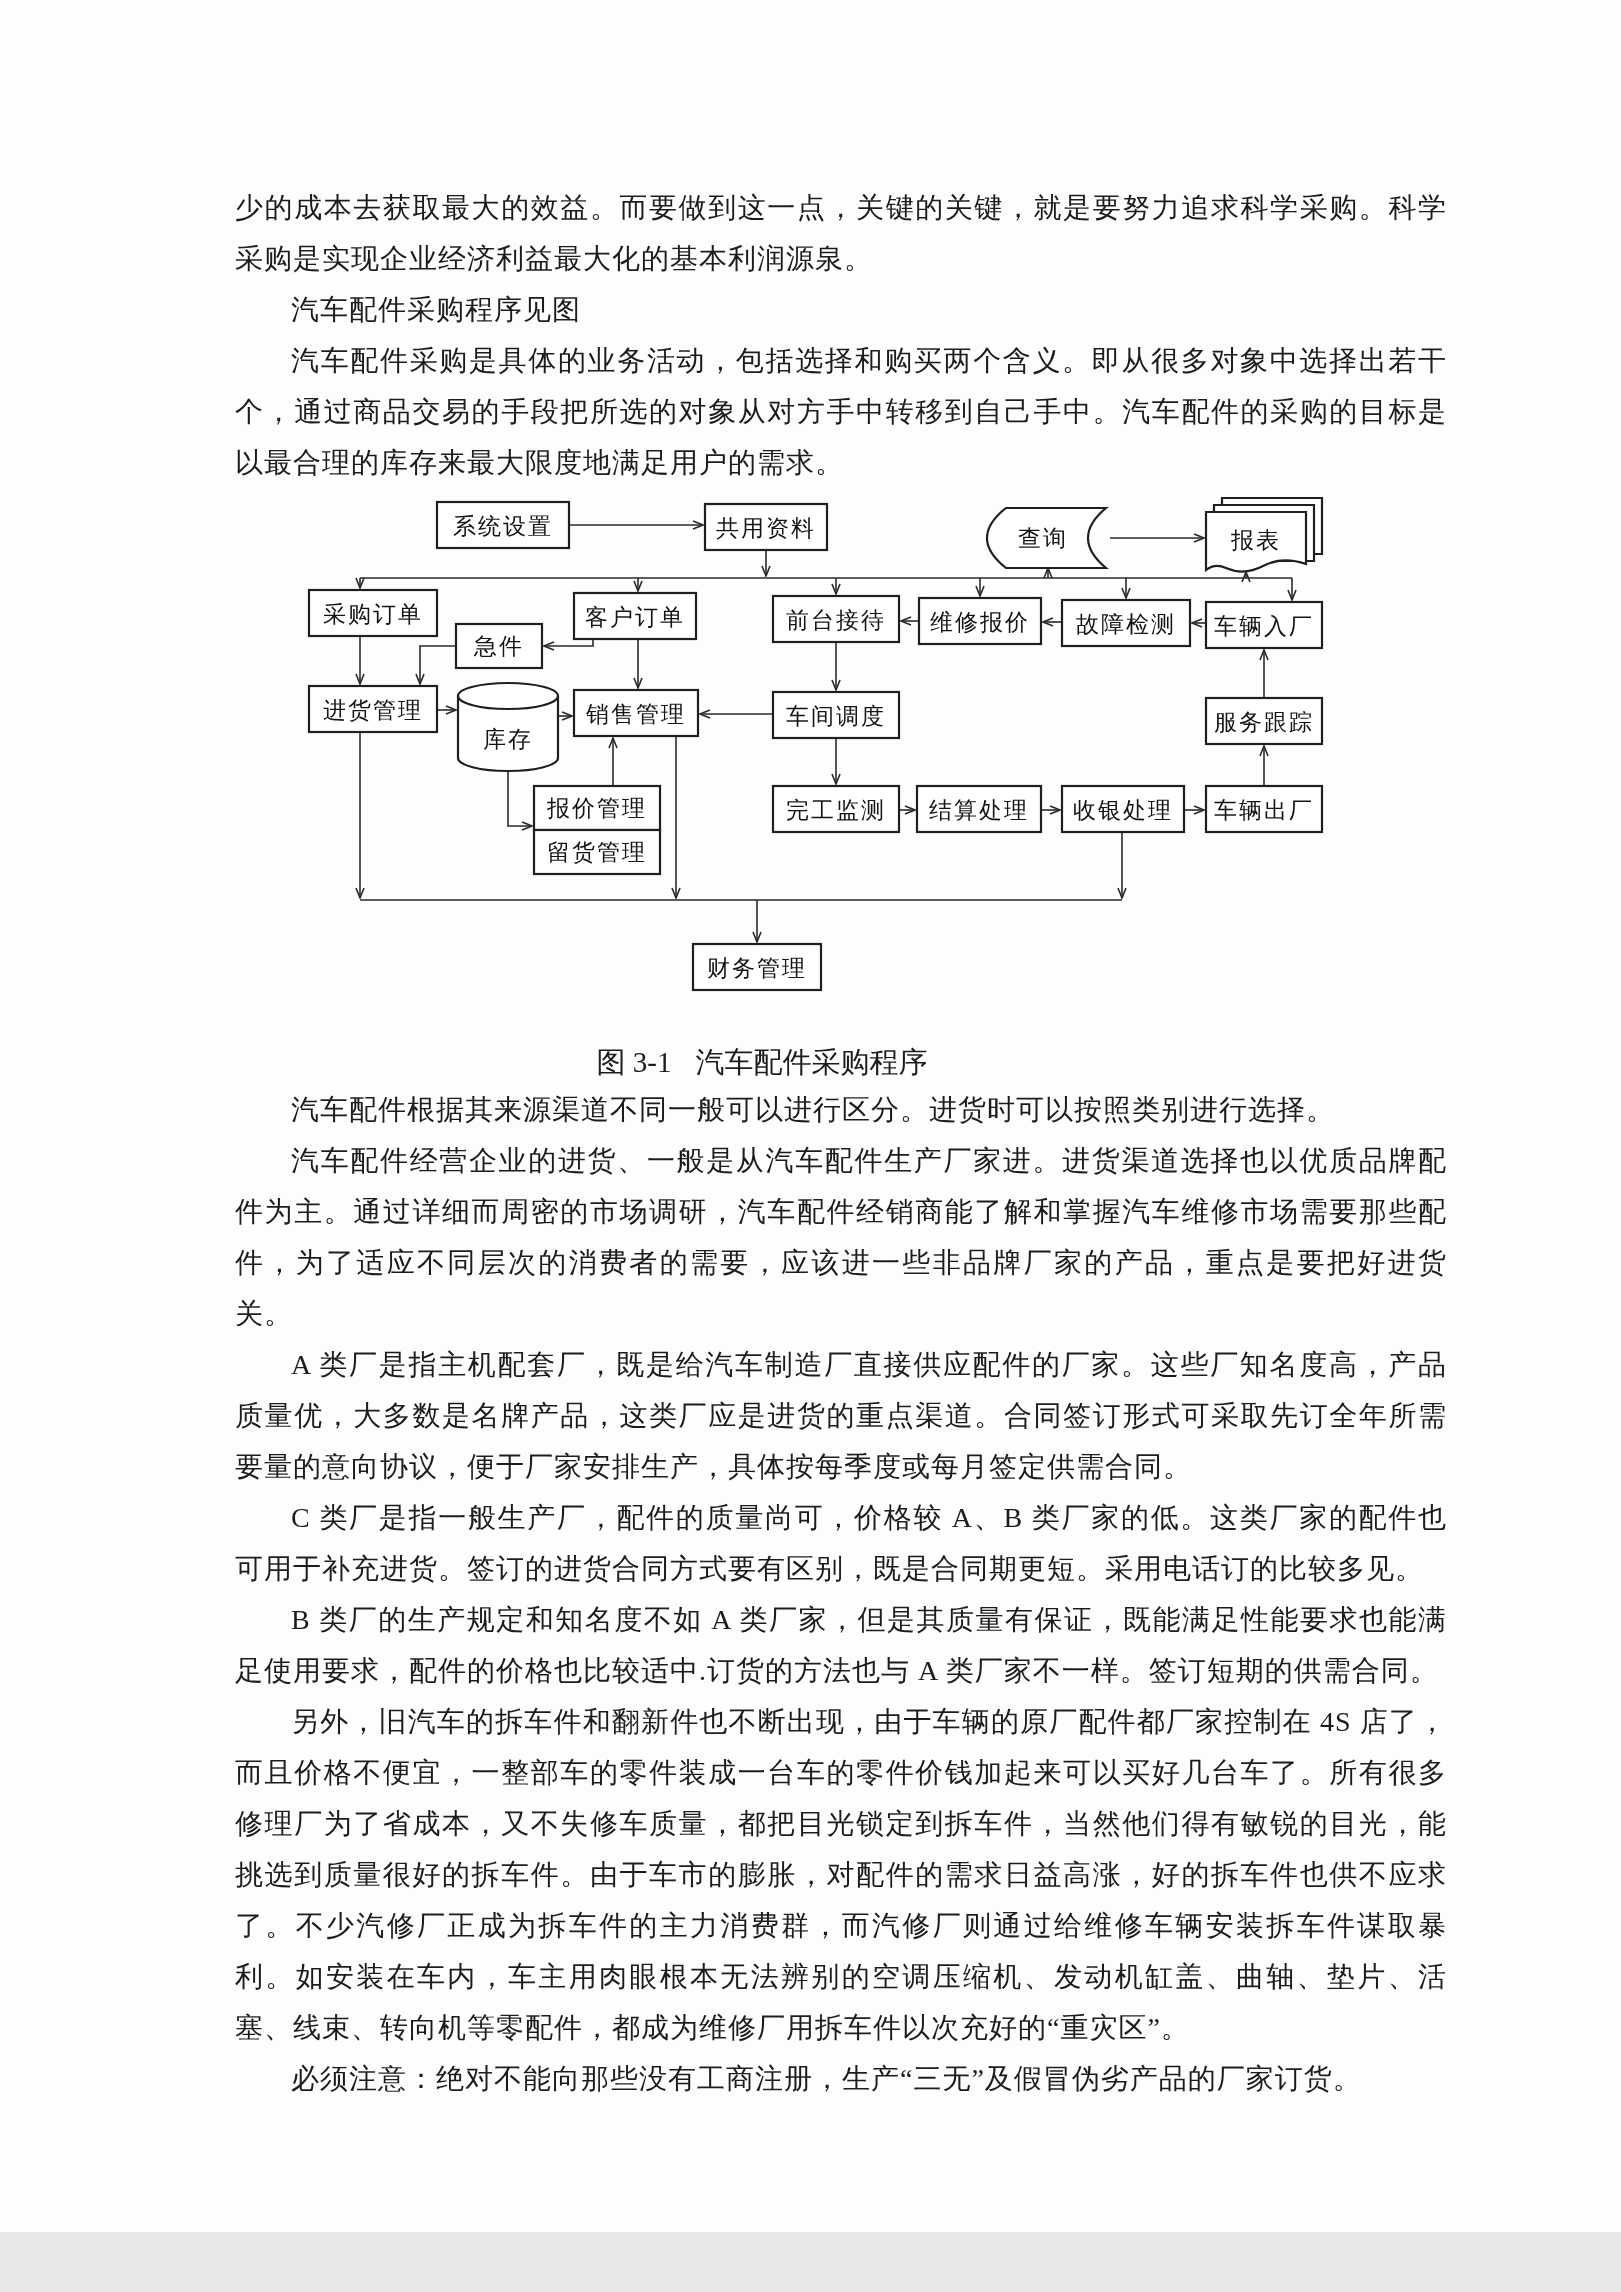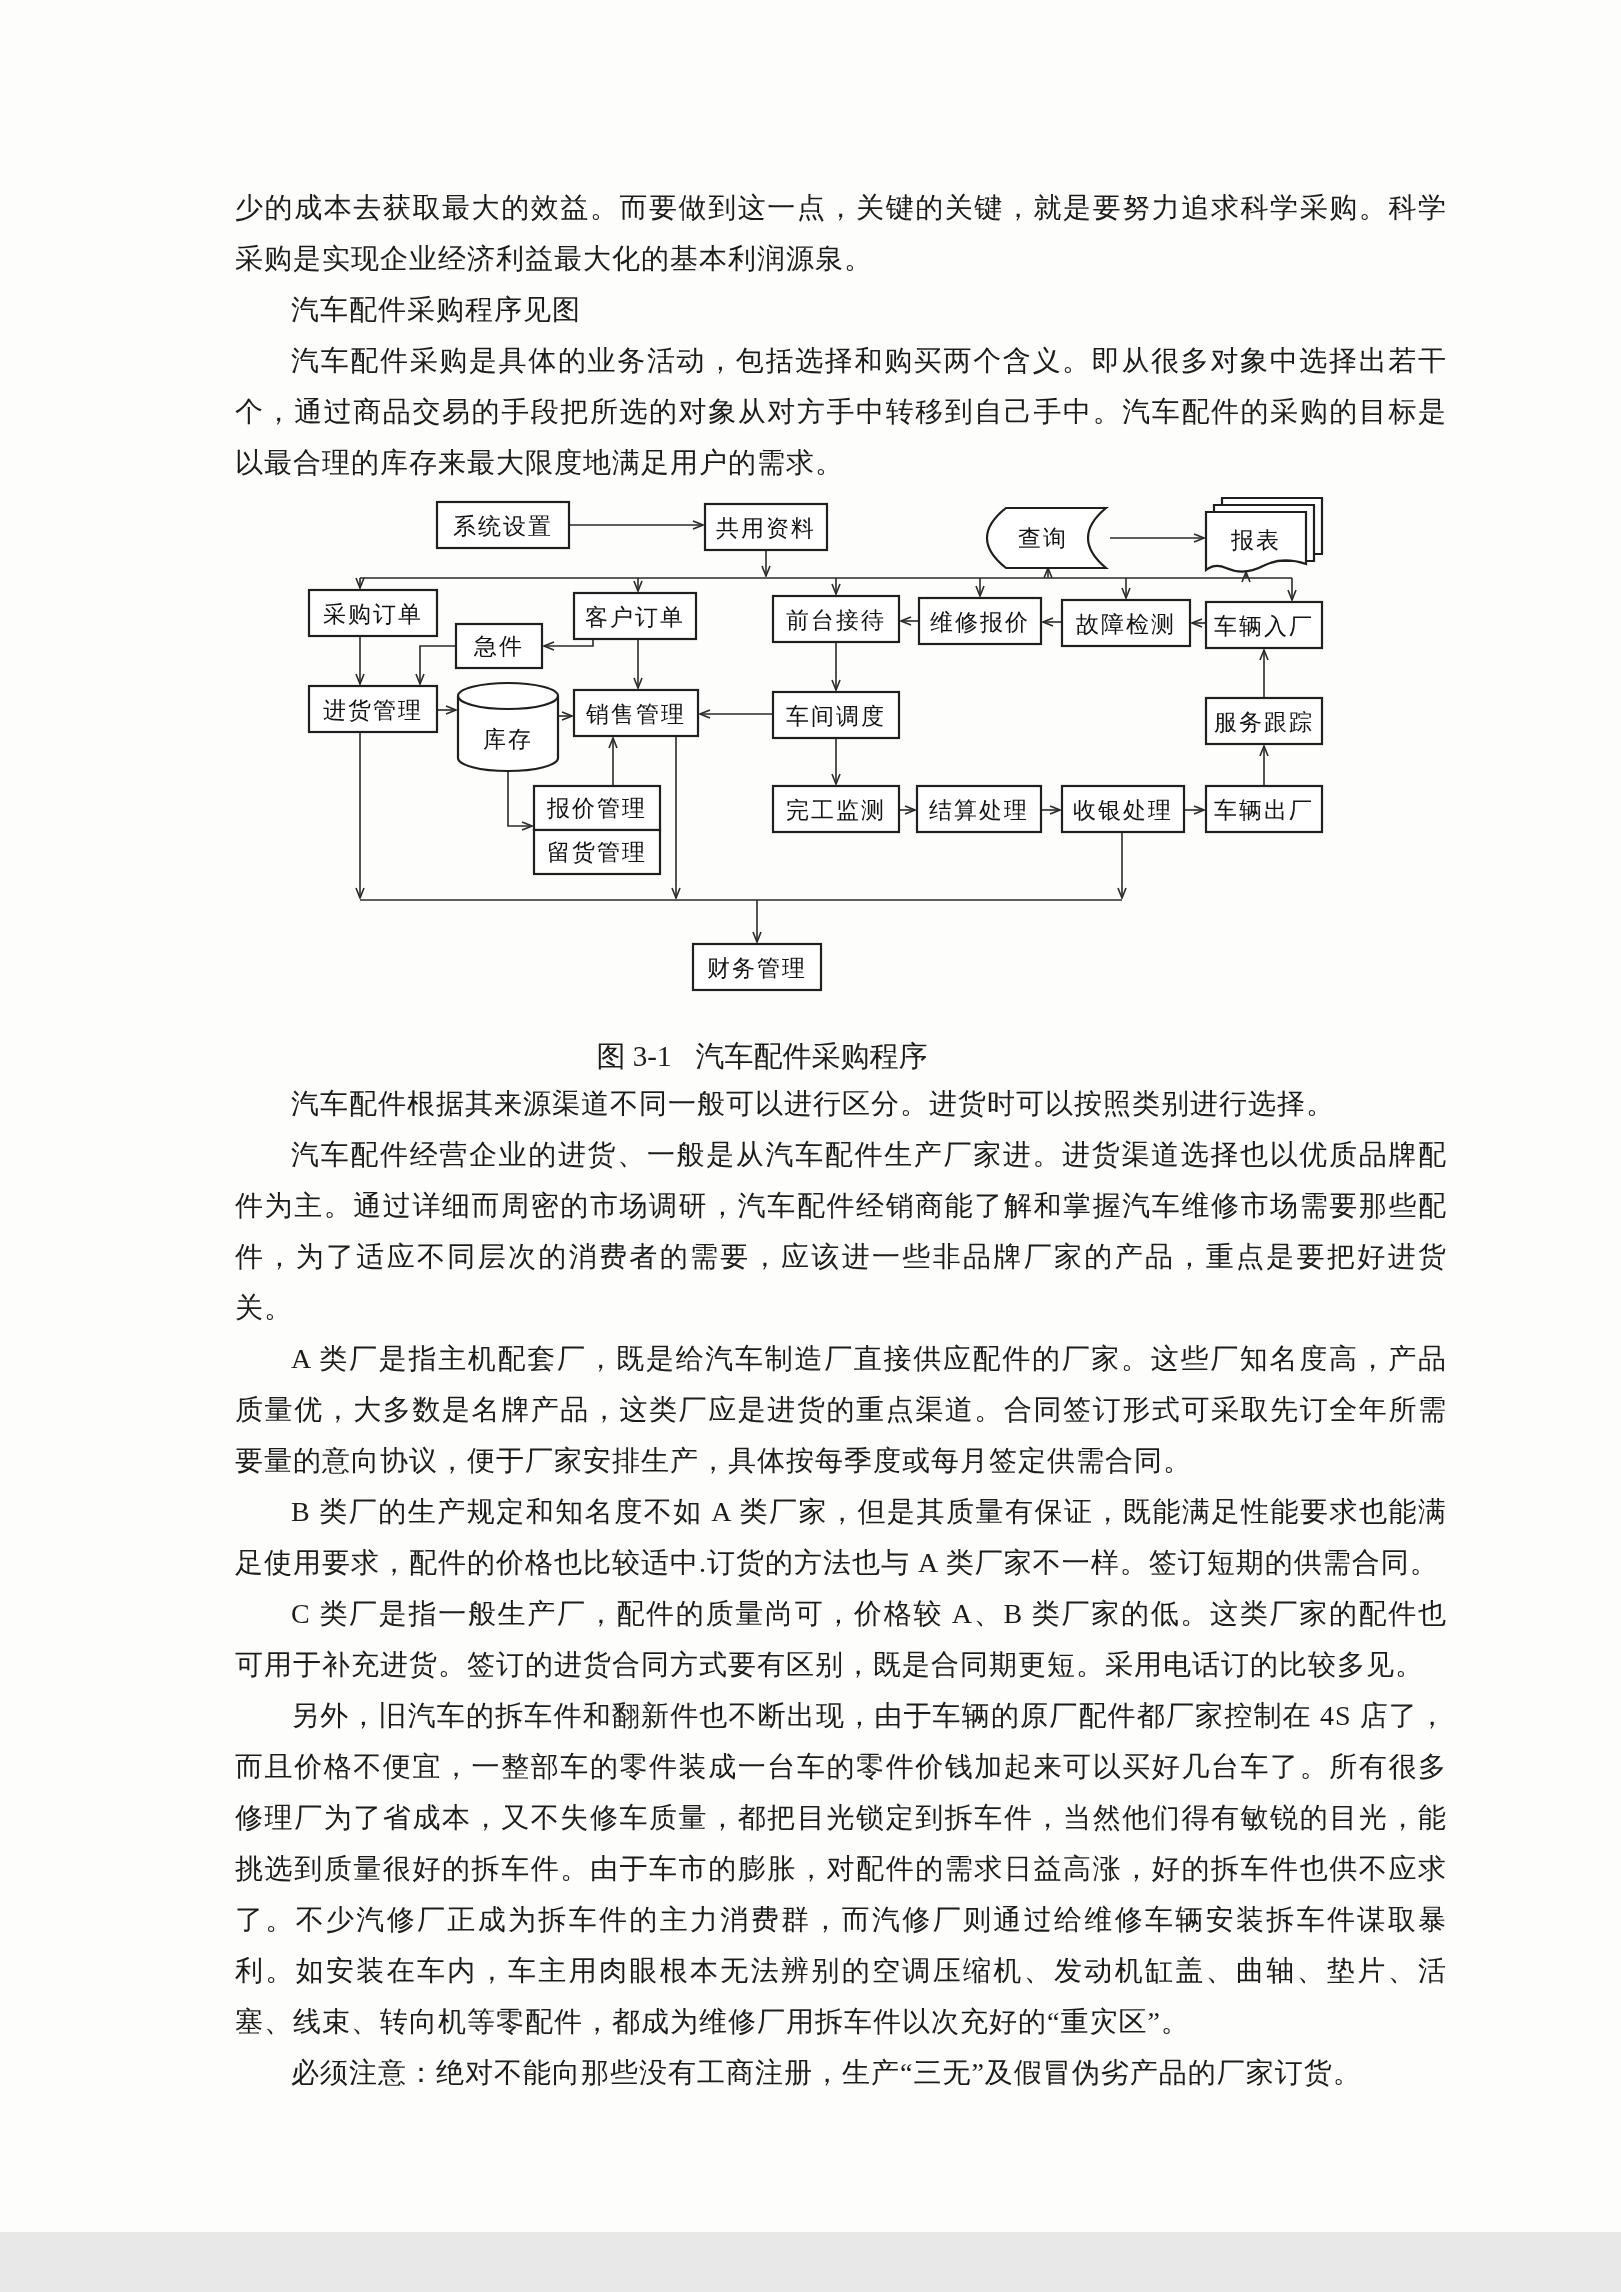"图 3-1" figcaption { margin-top: 12px -> 18px }
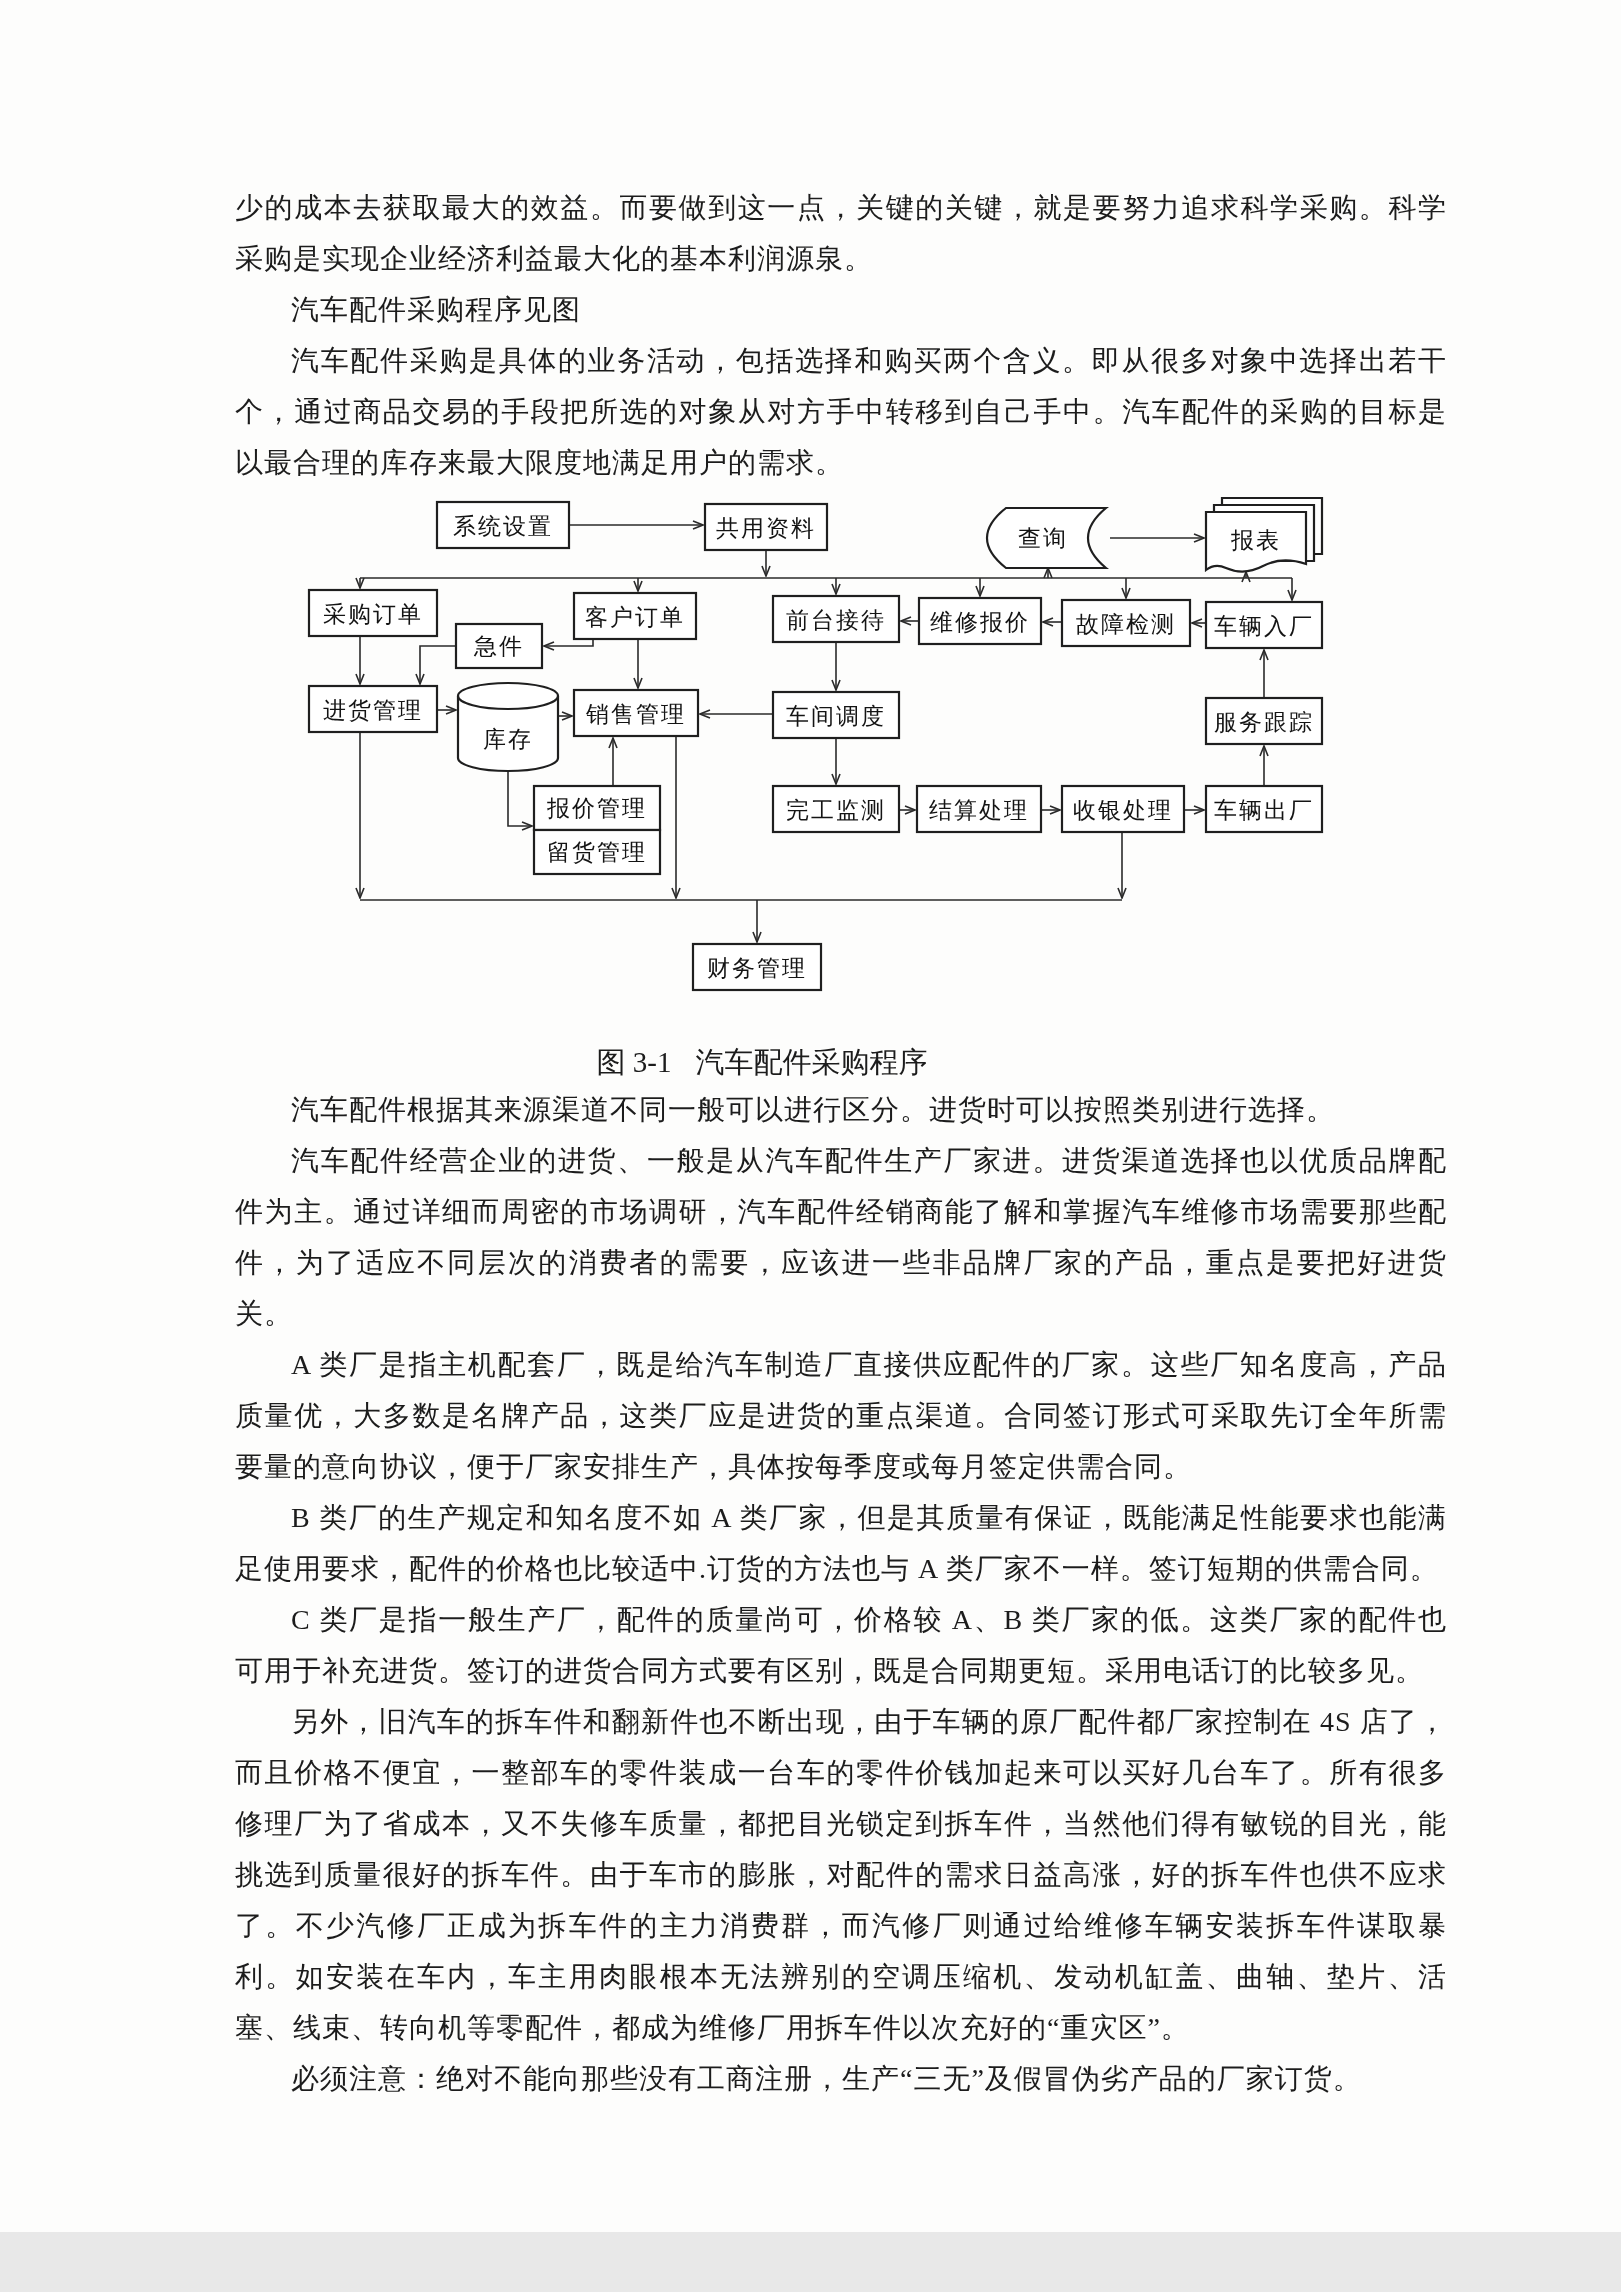"B 类厂的生产规定和知名度不如 A" p { order: before "C 类厂是指一般生产厂，配件的质量尚可，价格较 A、B" -> after "C 类厂是指一般生产厂，配件的质量尚可，价格较 A、B" }
